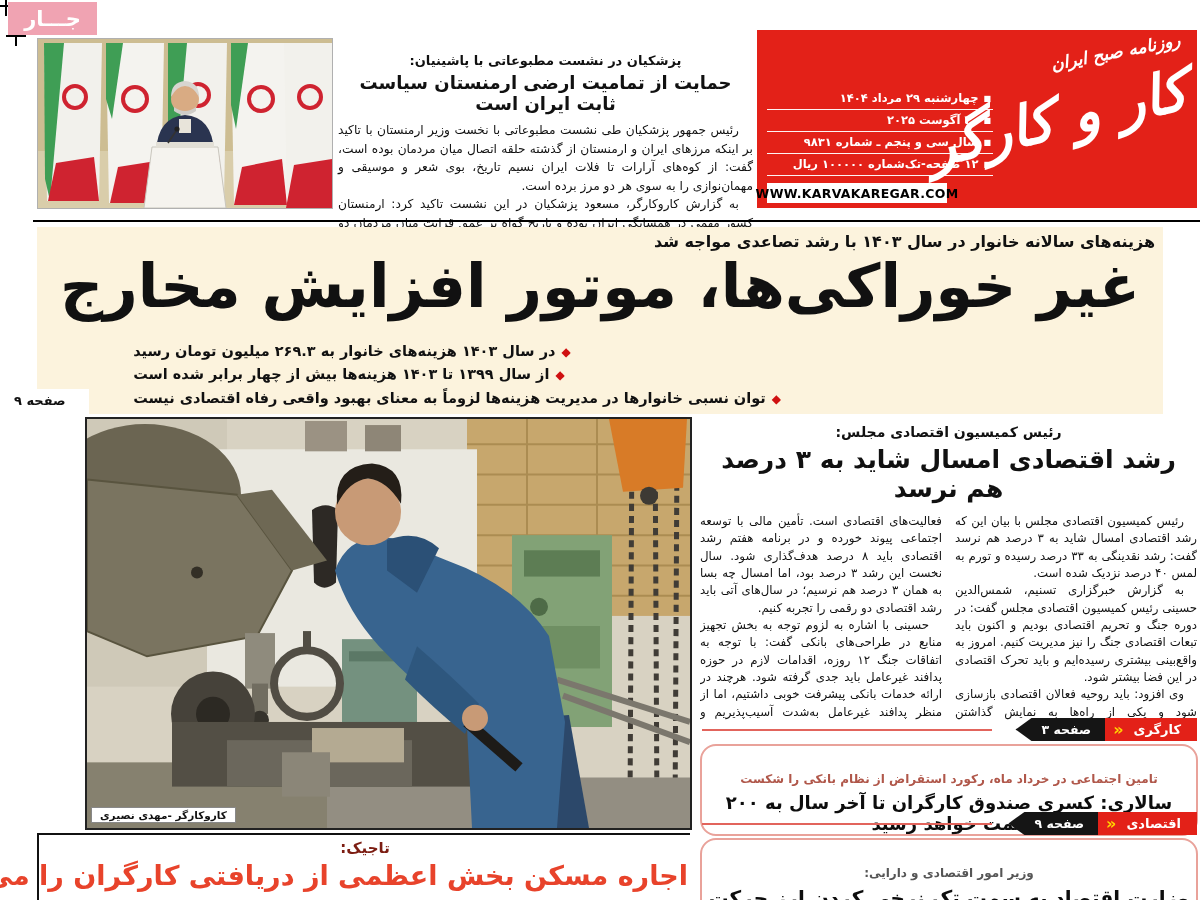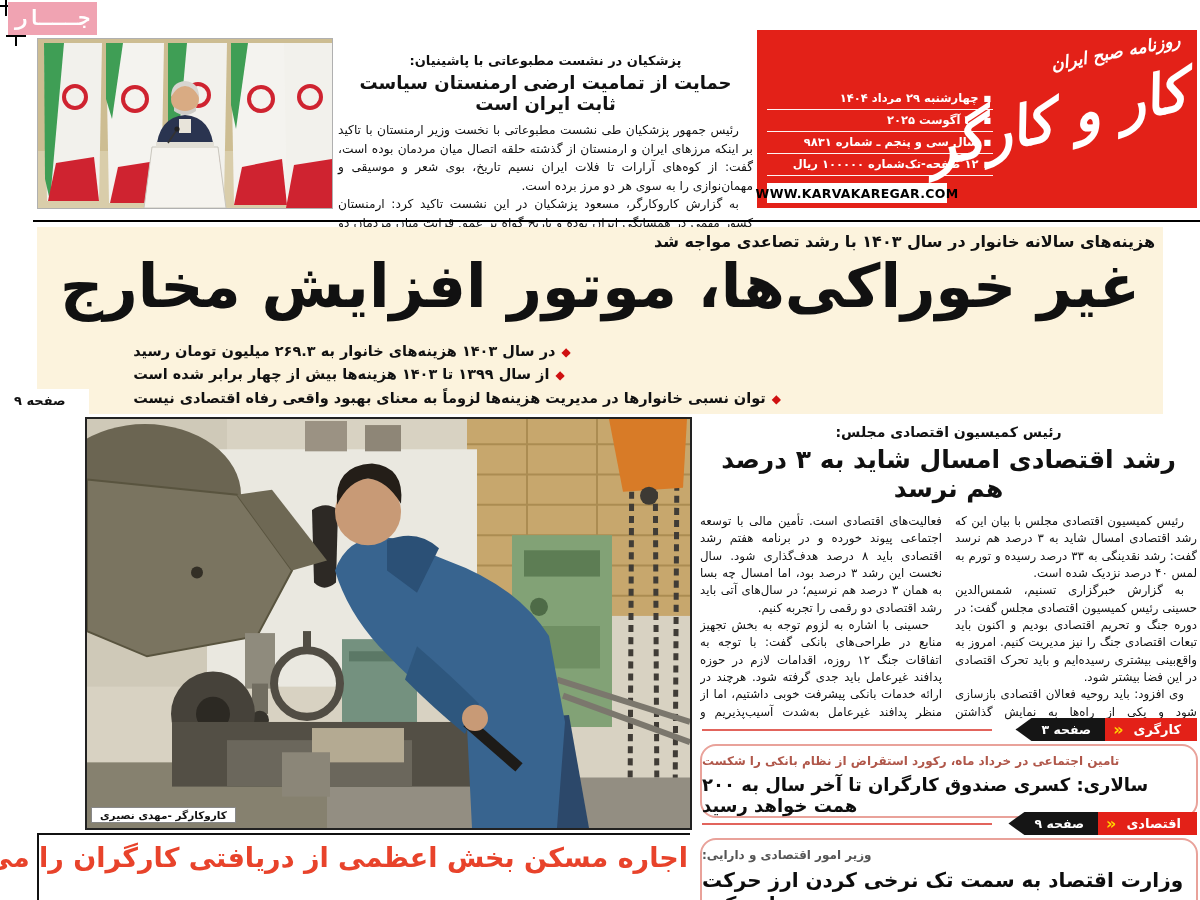"جـــار" .watermark { font-family: Liberation Mono, monospace -> none }
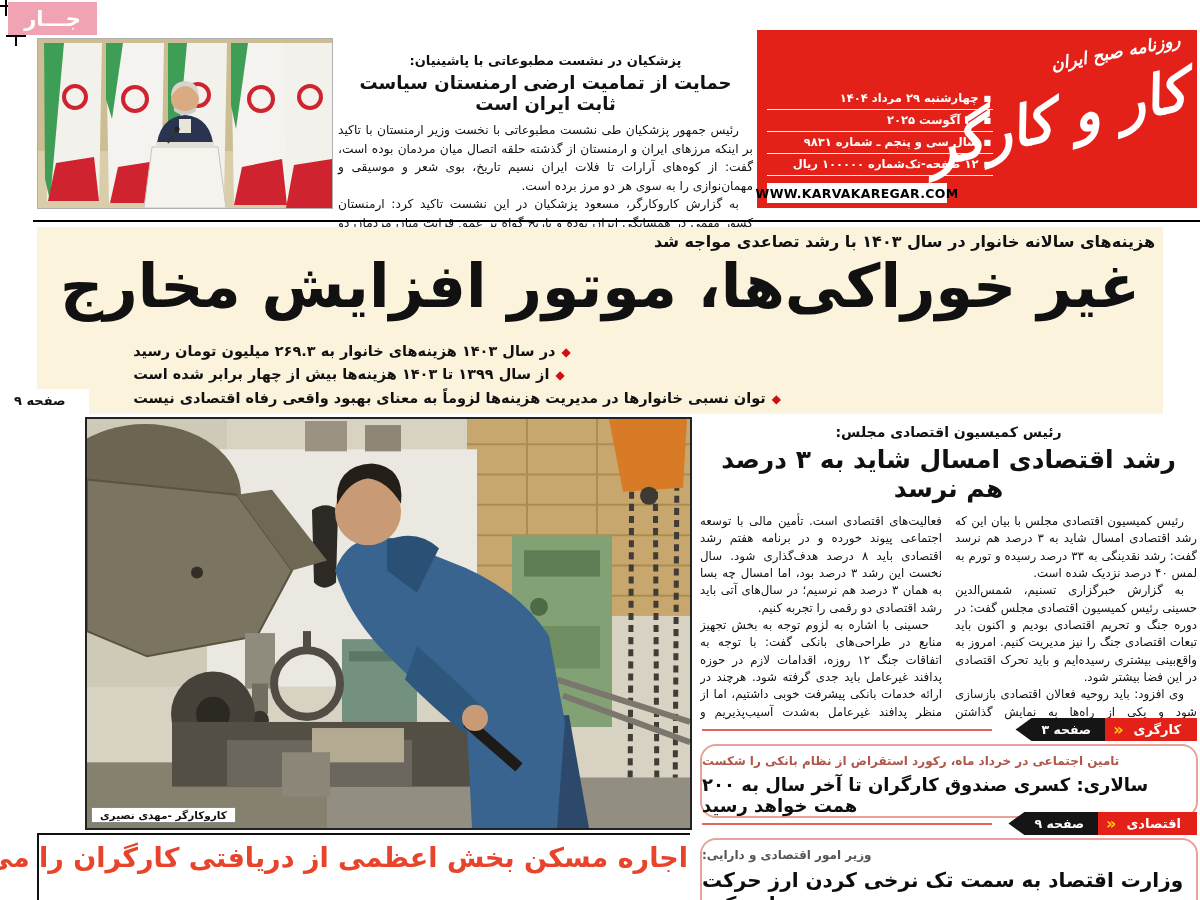"تامین اجتماعی در خرداد ماه،" .section-box { padding-top: 8px -> 26px; text-align: left -> center }
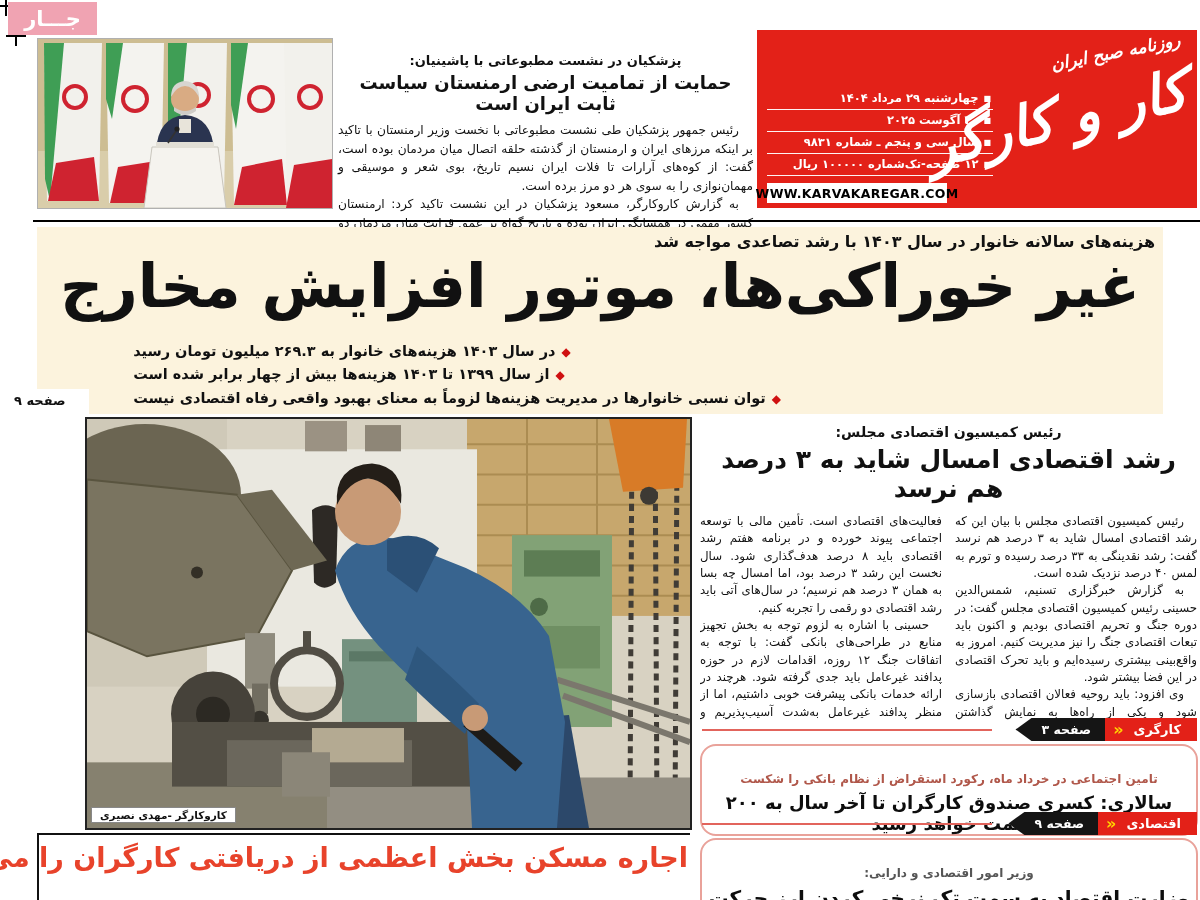"تاجیک:" div.tajik-kicker { html: none -> <div>تاجیک:</div> }
